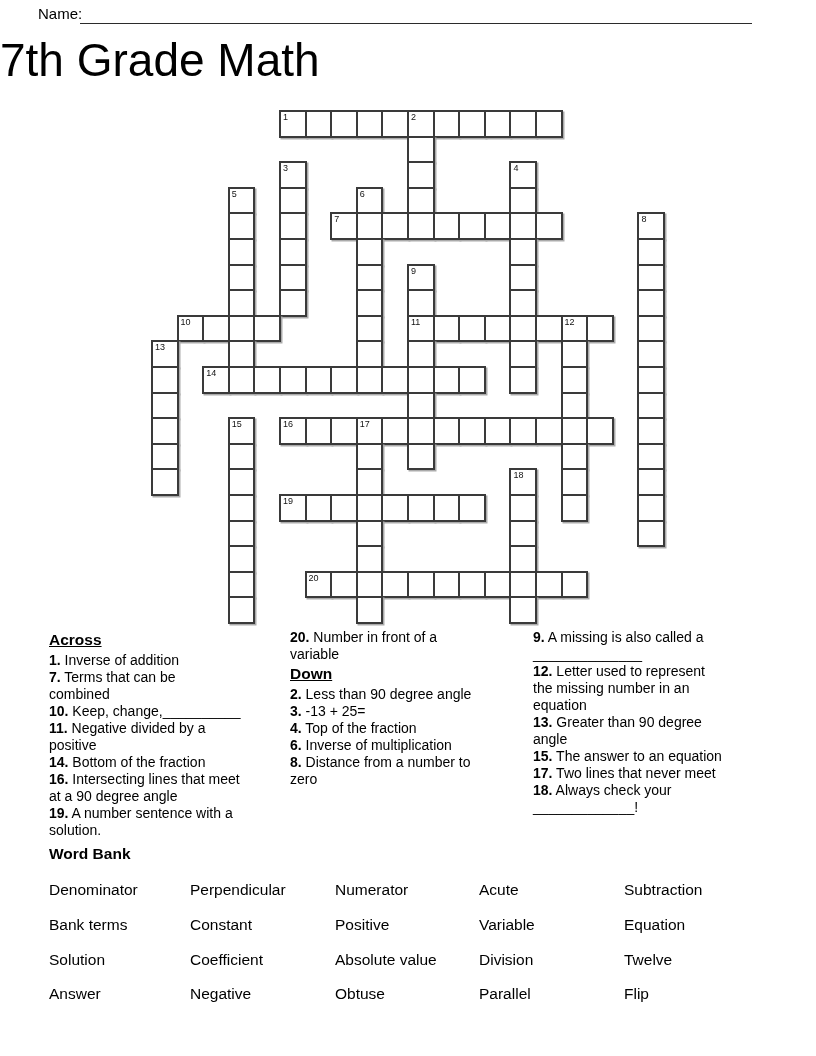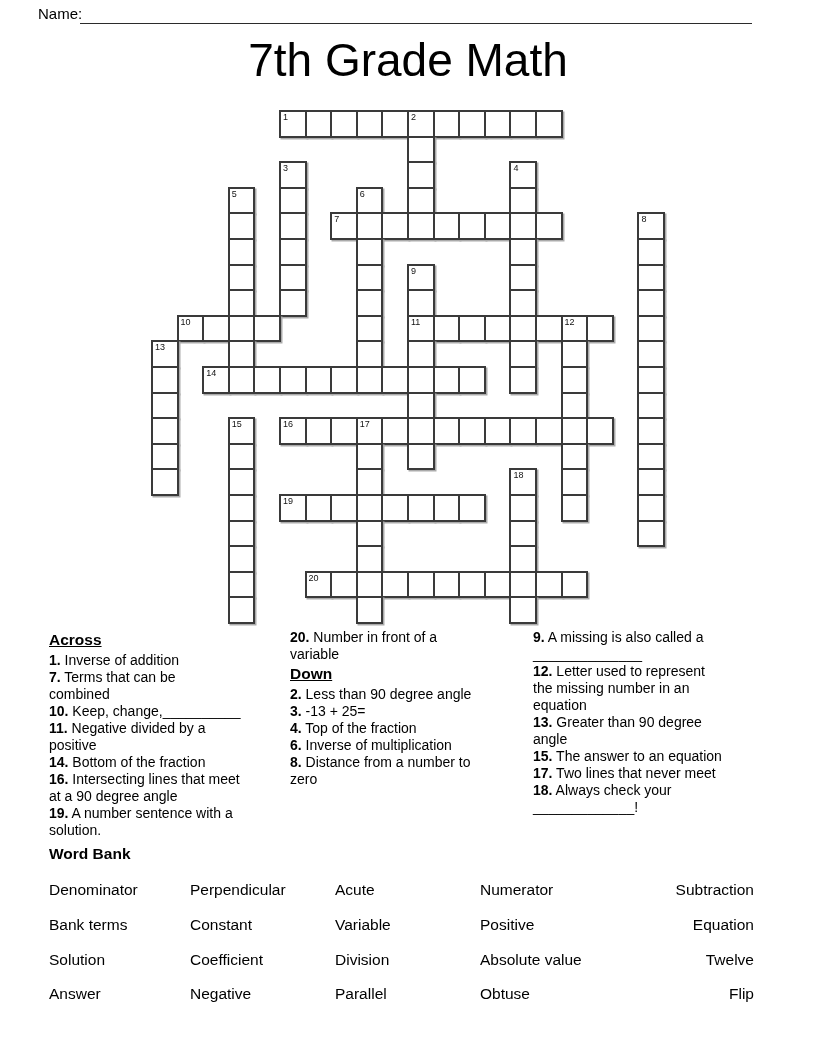"7th Grade Math" .title { text-align: center -> none }
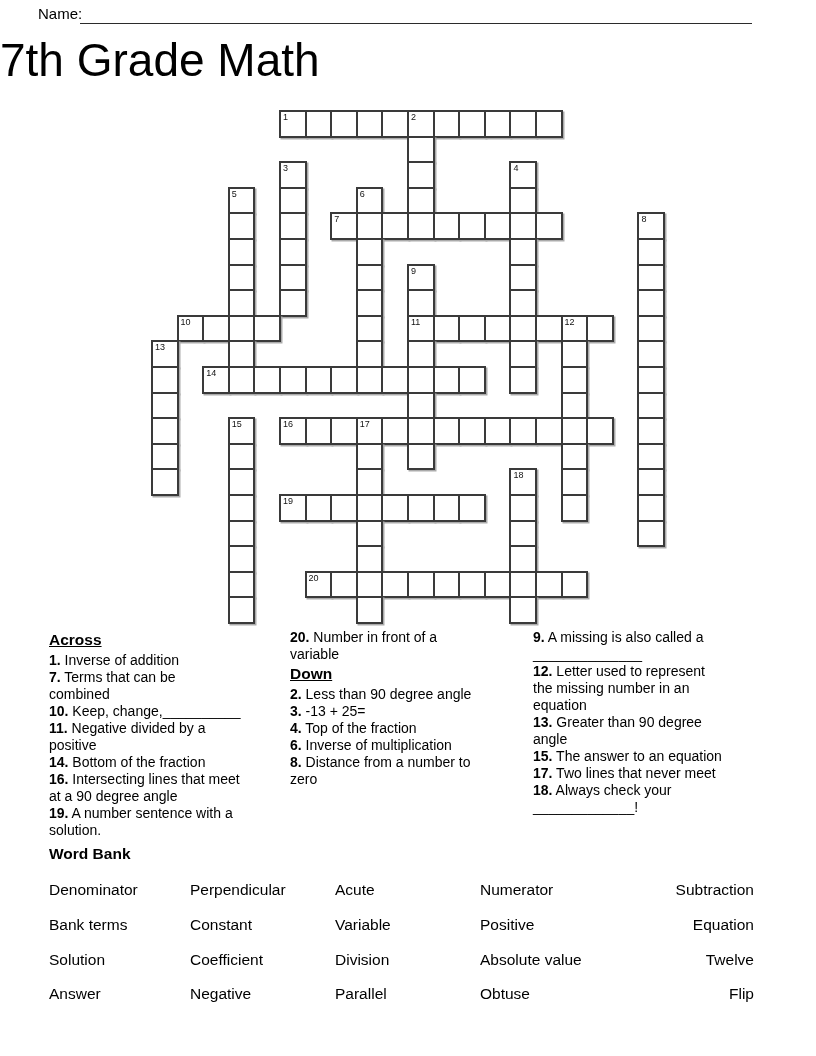"Acute" div.wb-col { order: before "Numerator" -> after "Numerator" }
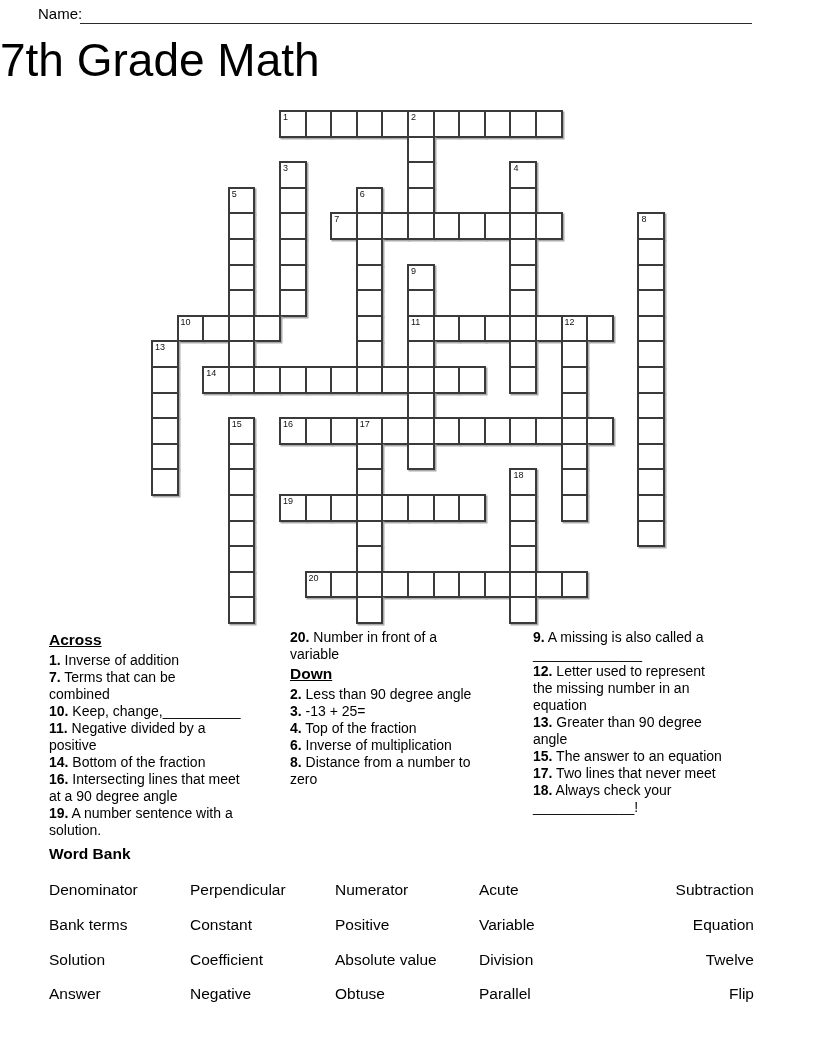"Subtraction" div.wb-col { text-align: right -> none }
